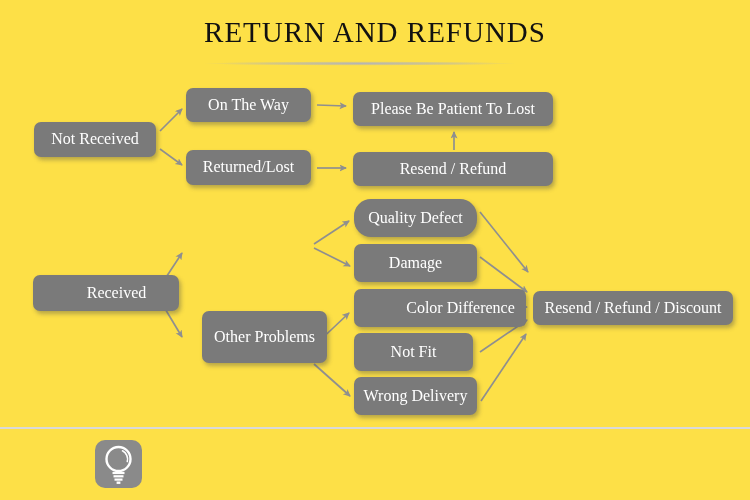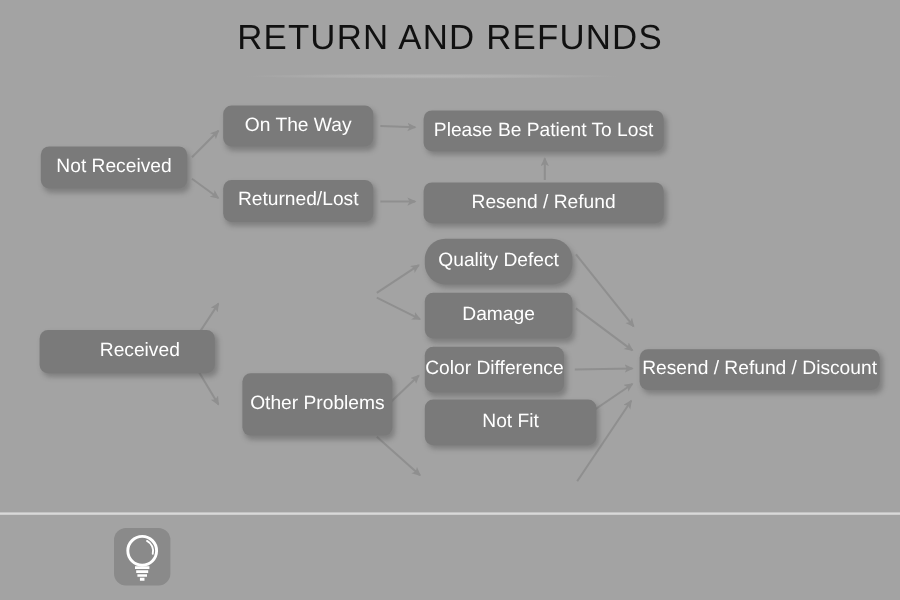"RETURN AND REFUNDS" .stage { background: #a3a3a3 -> #fde047; font-family: Liberation Sans, sans-serif -> Liberation Serif, serif }
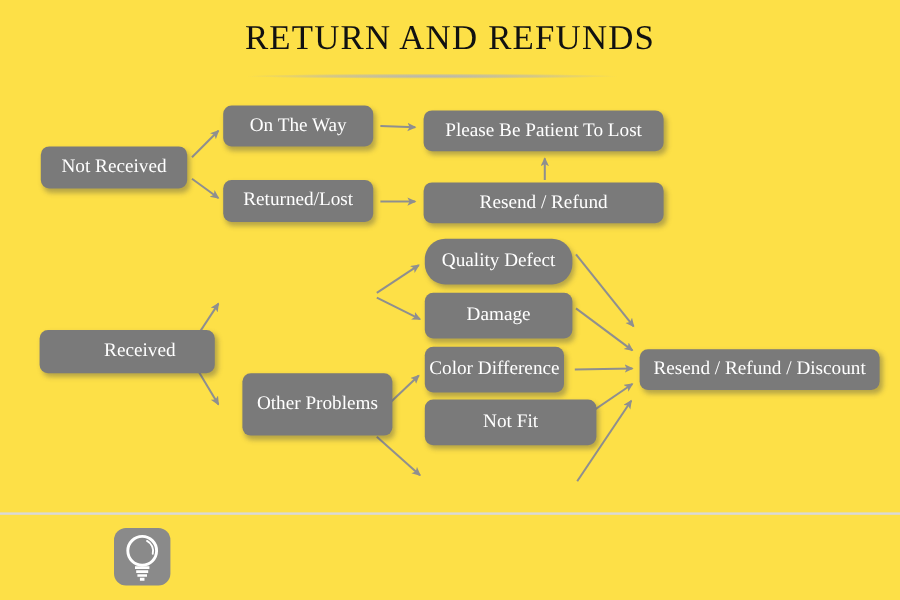"Color Difference" #n-color-difference { padding-left: none -> 41px; width: 116px -> 131px }
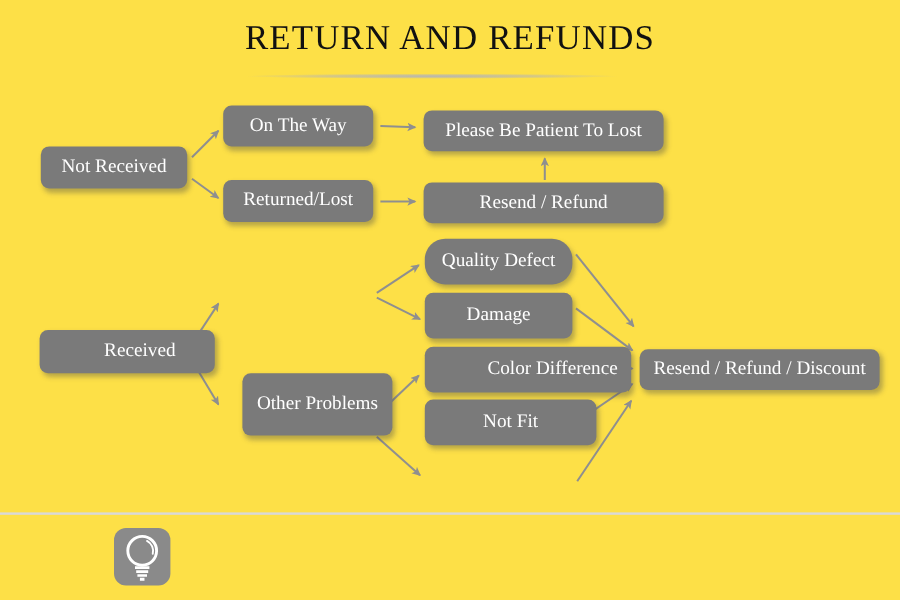"Not Fit" #n-not-fit { width: 143px -> 119px }
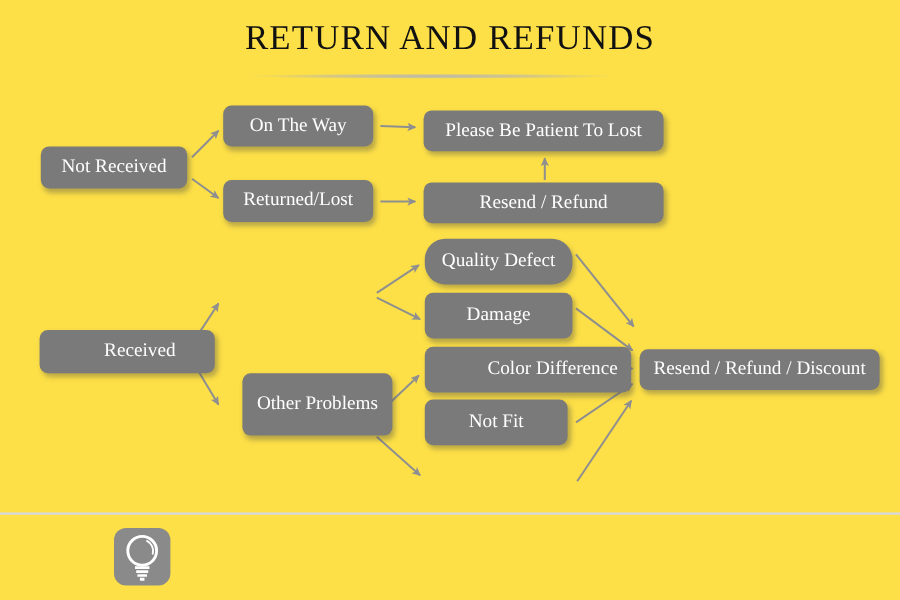"Wrong Delivery" div.node { html: none -> <div>Wrong Delivery</div> }
